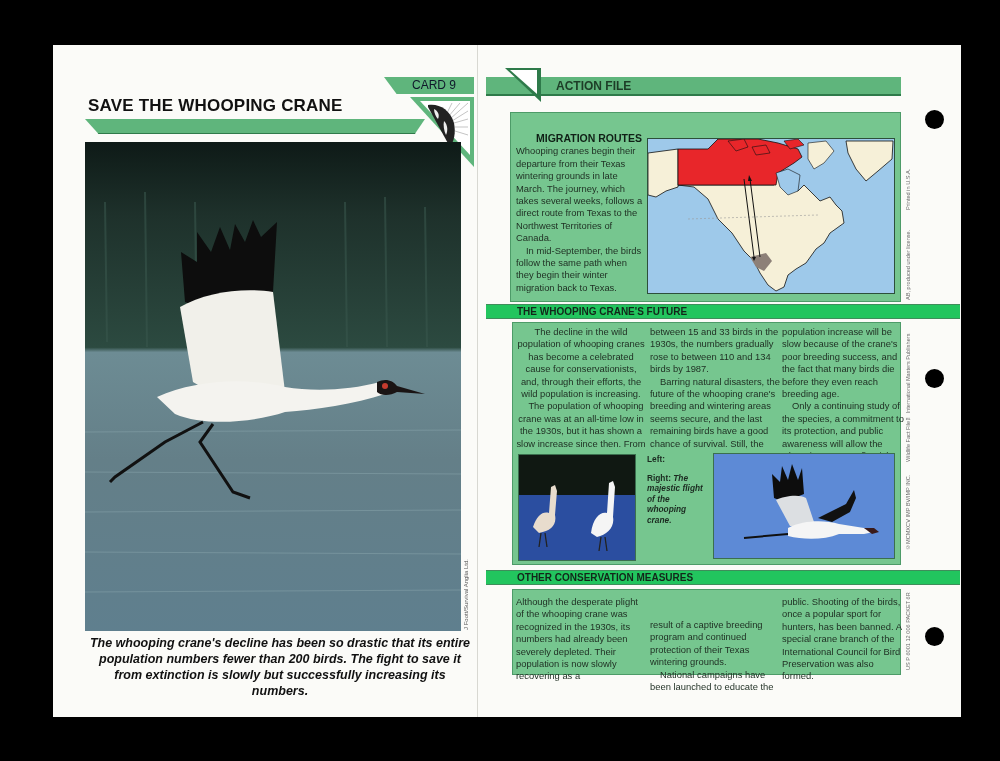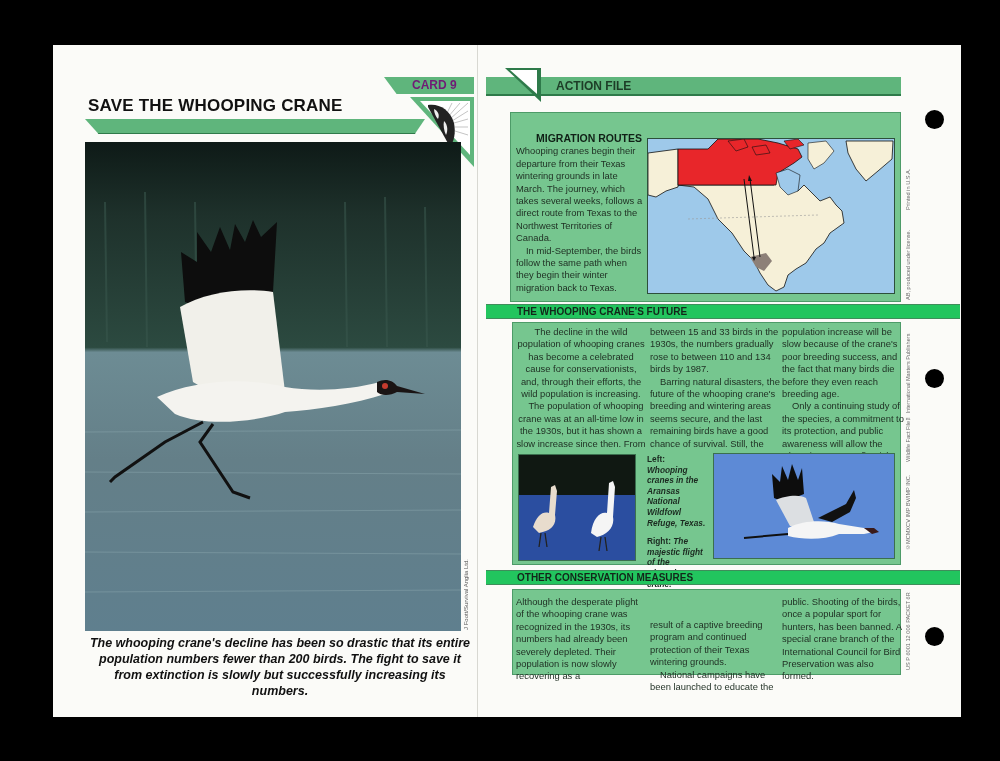"CARD 9" .card-label { color: #701a75 -> #0f172a; font-weight: bold -> normal }
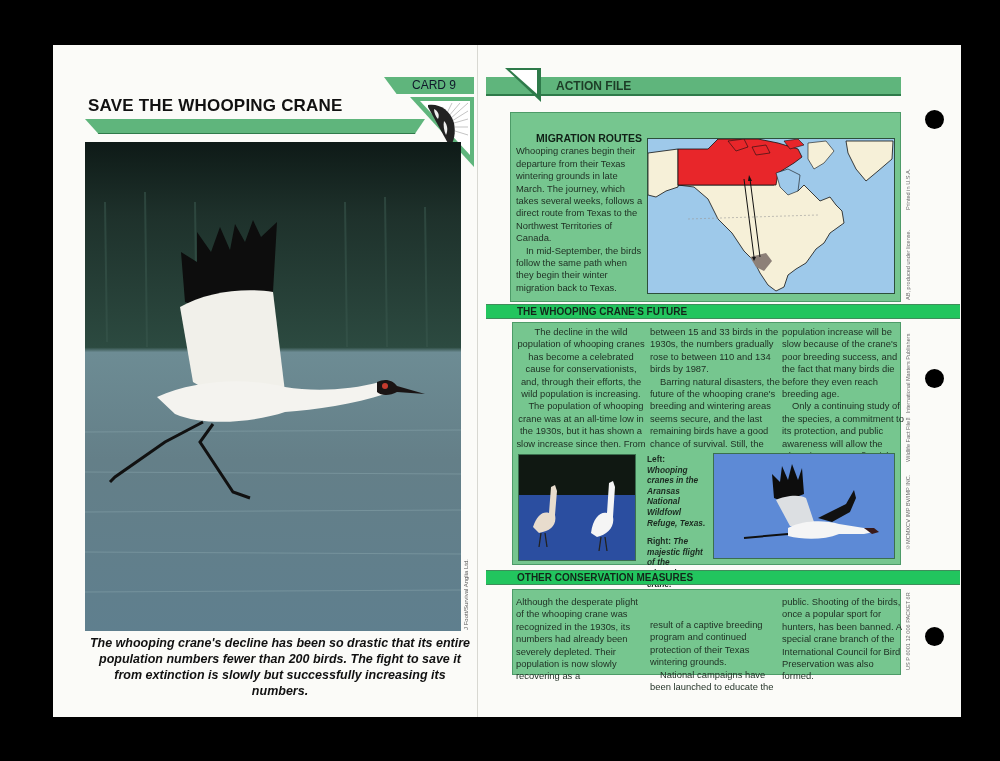"Whooping cranes in the Aransas" div { html: <div>Whooping cranes in the Aransas National Wildfowl Refuge, Texas.</div> -> none }
